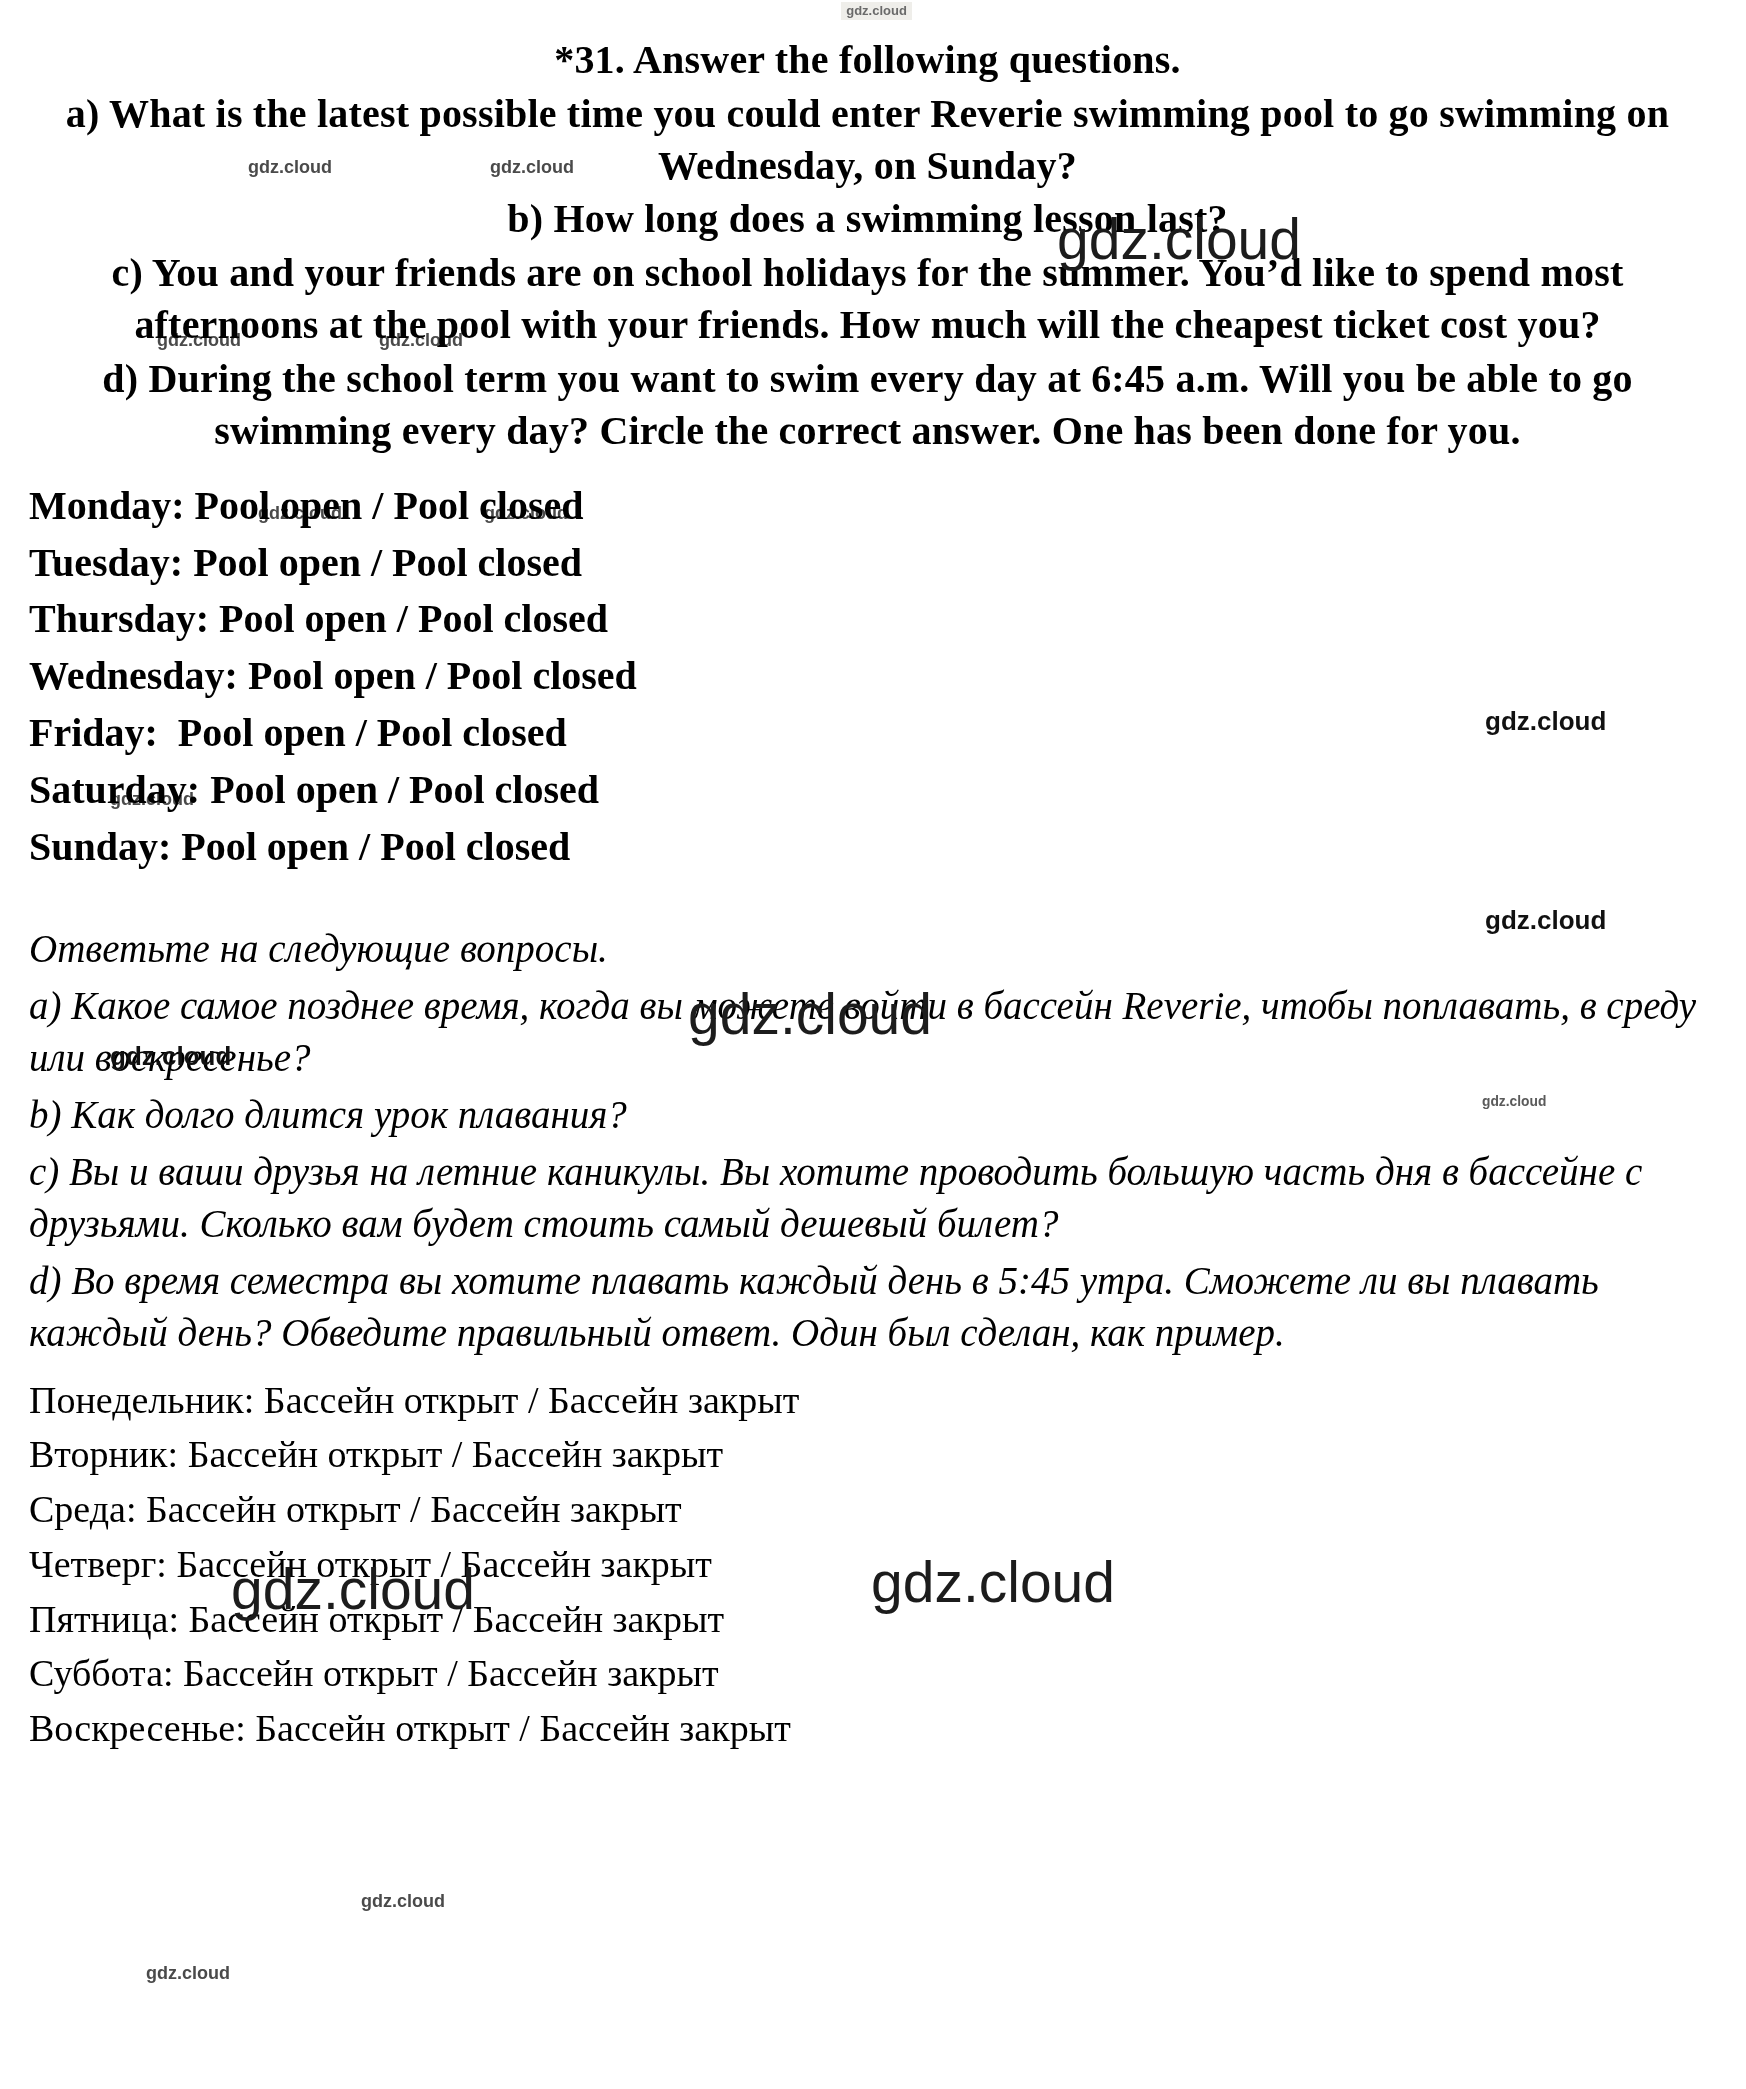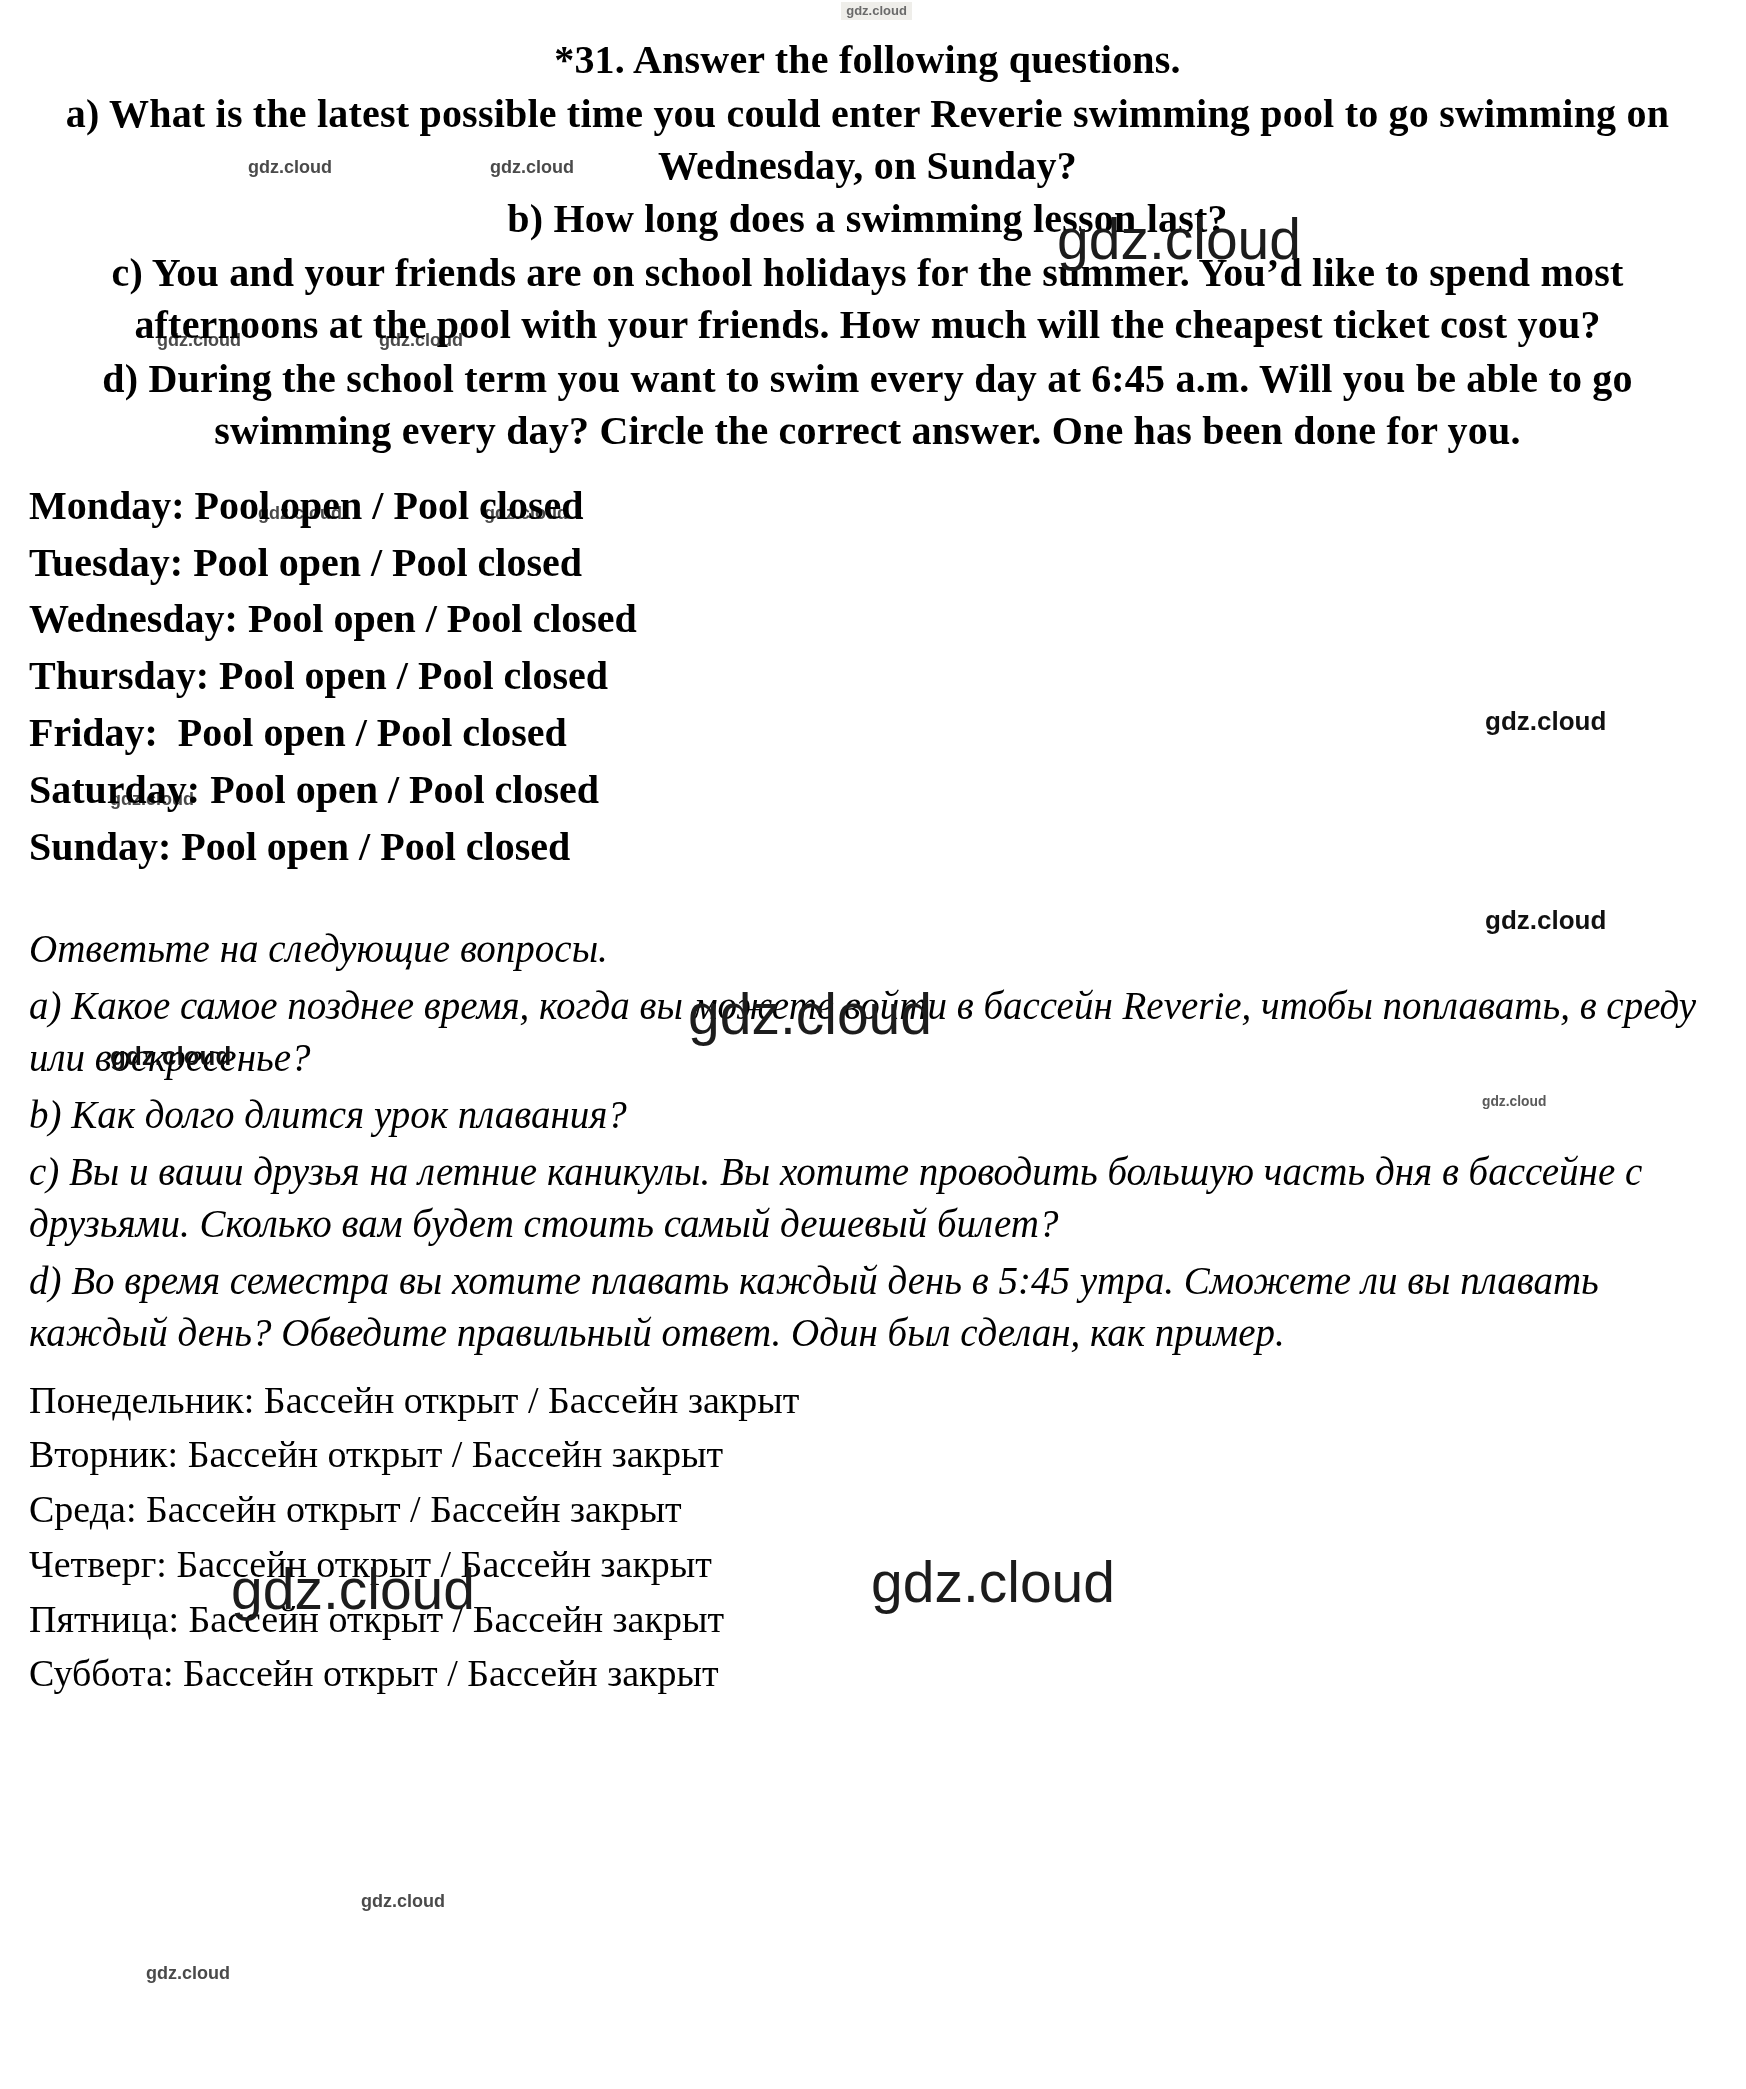"Wednesday: Pool open / Pool" div.en-day { order: before "Thursday: Pool open / Pool" -> after "Thursday: Pool open / Pool" }
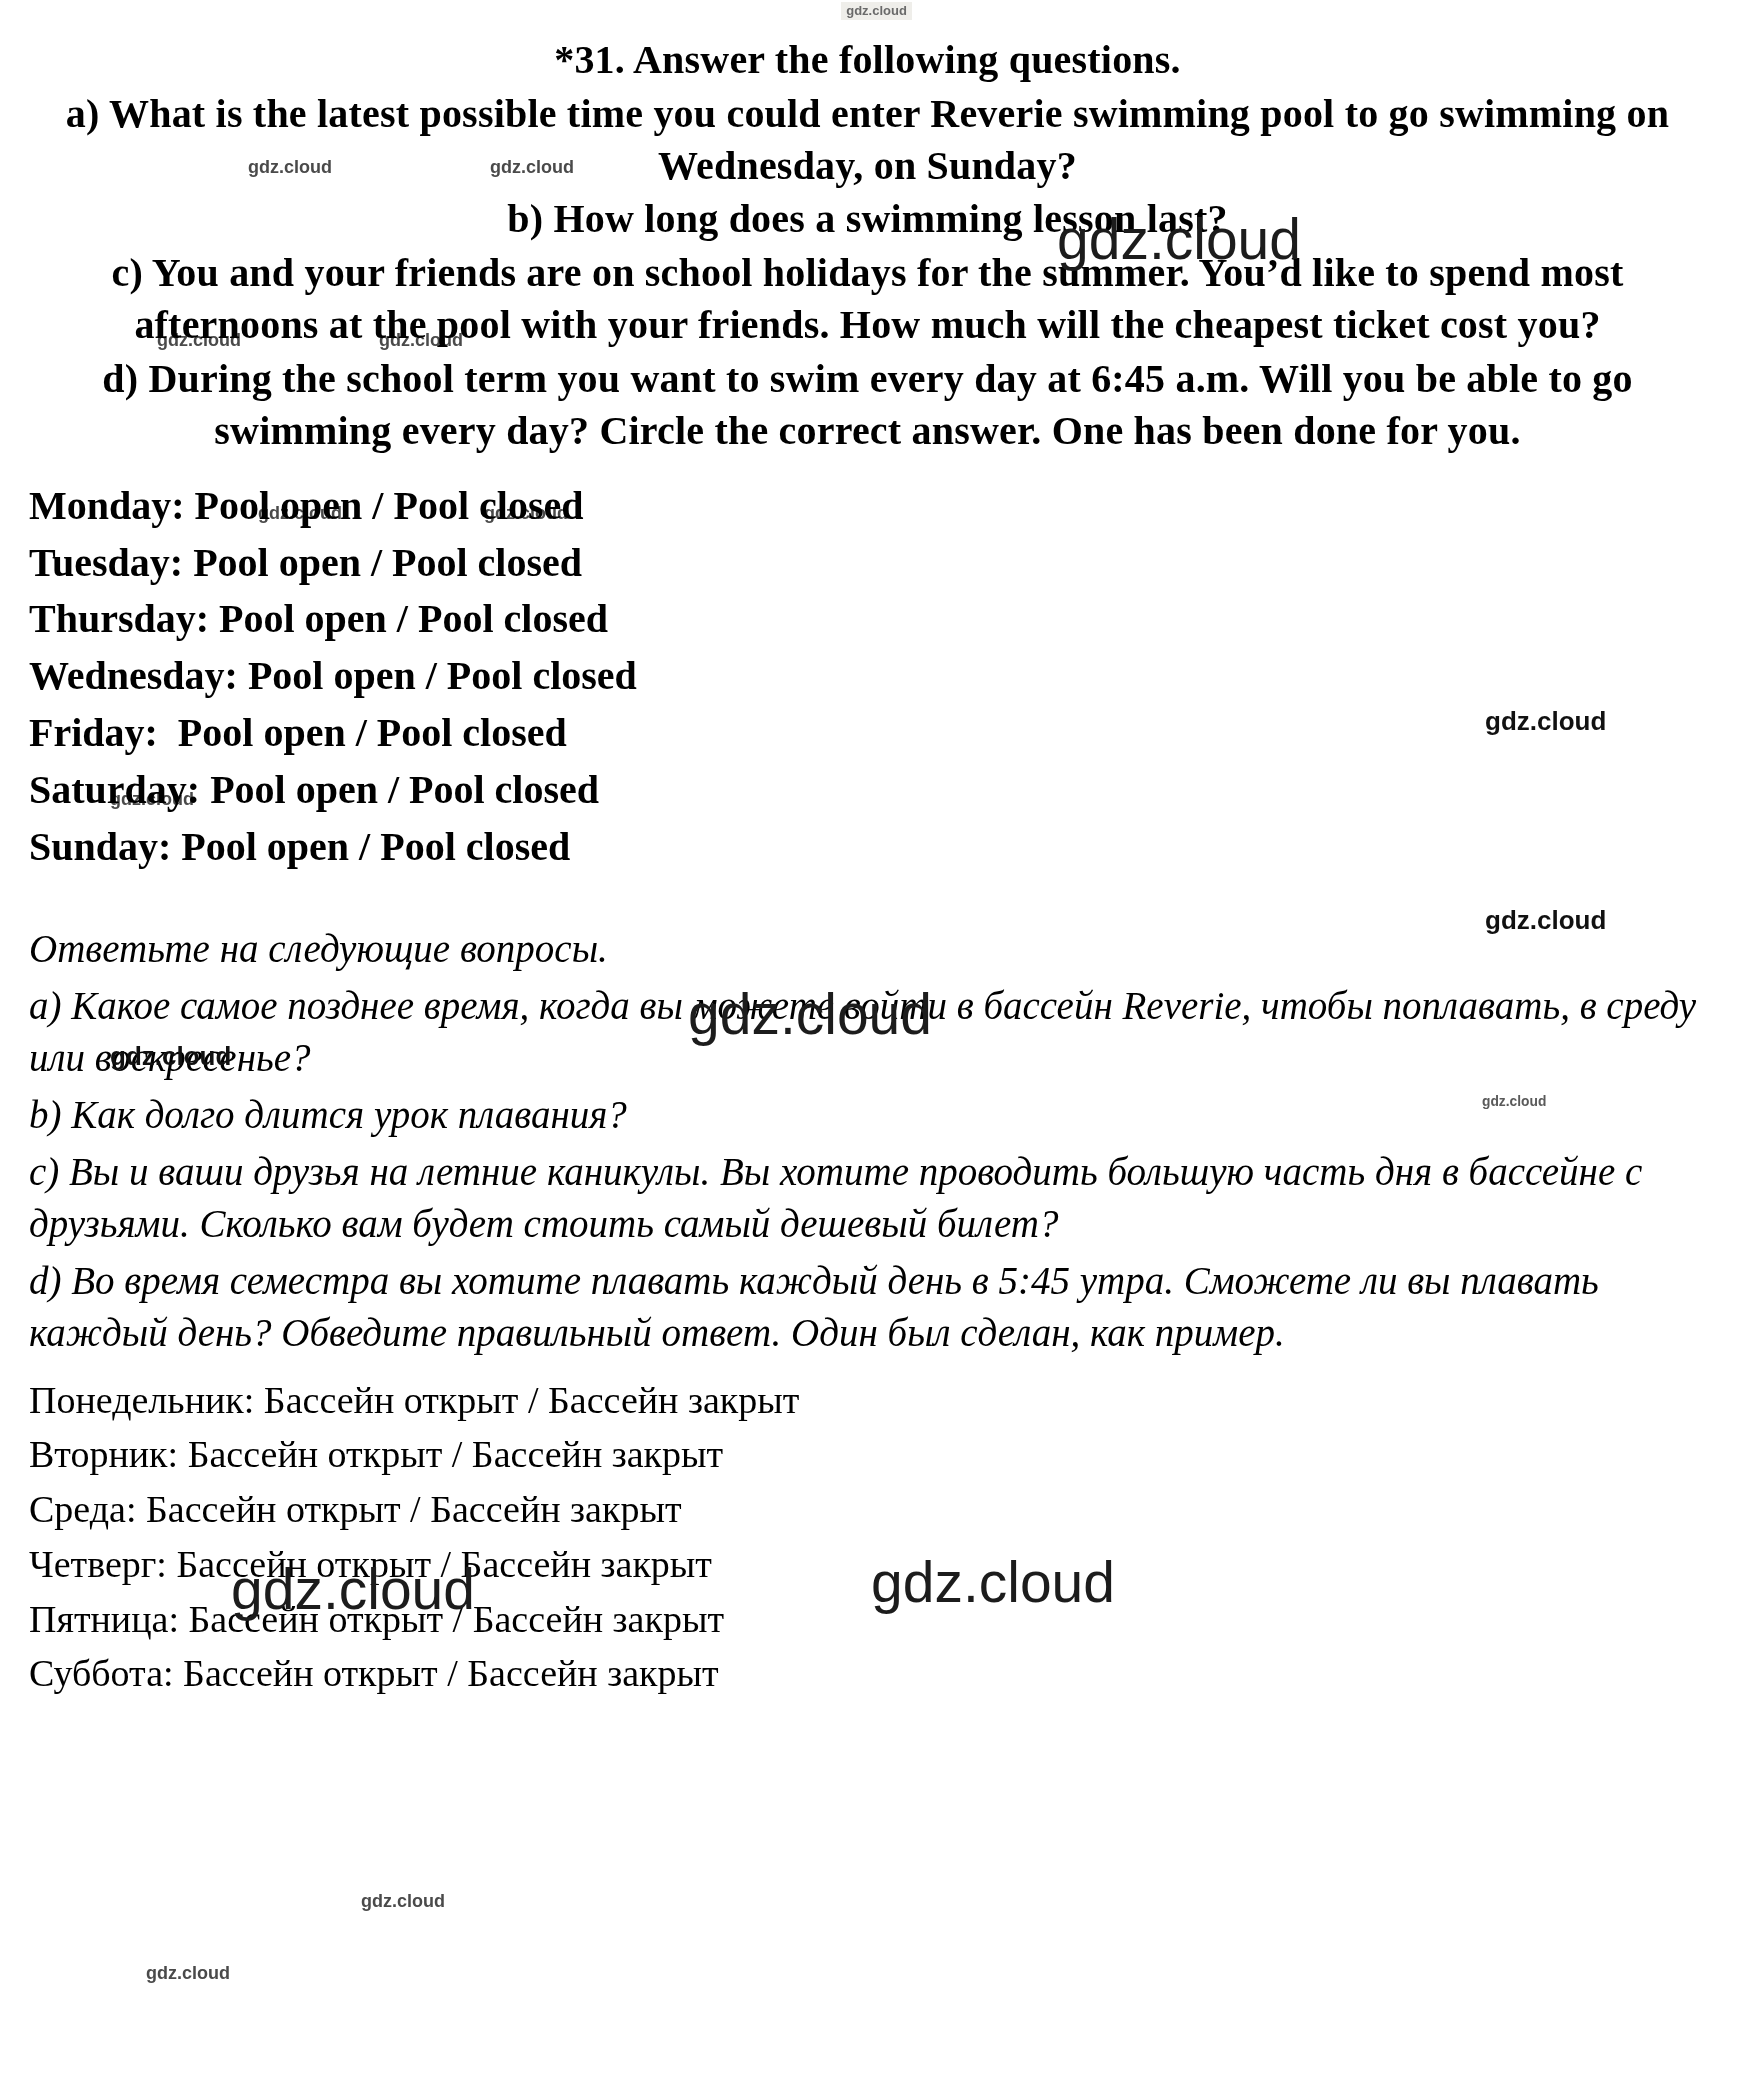"Воскресенье: Бассейн открыт / Бассейн" div.ru-day { html: none -> <div>Воскресенье: Бассейн открыт / Бассейн закрыт</div> }
